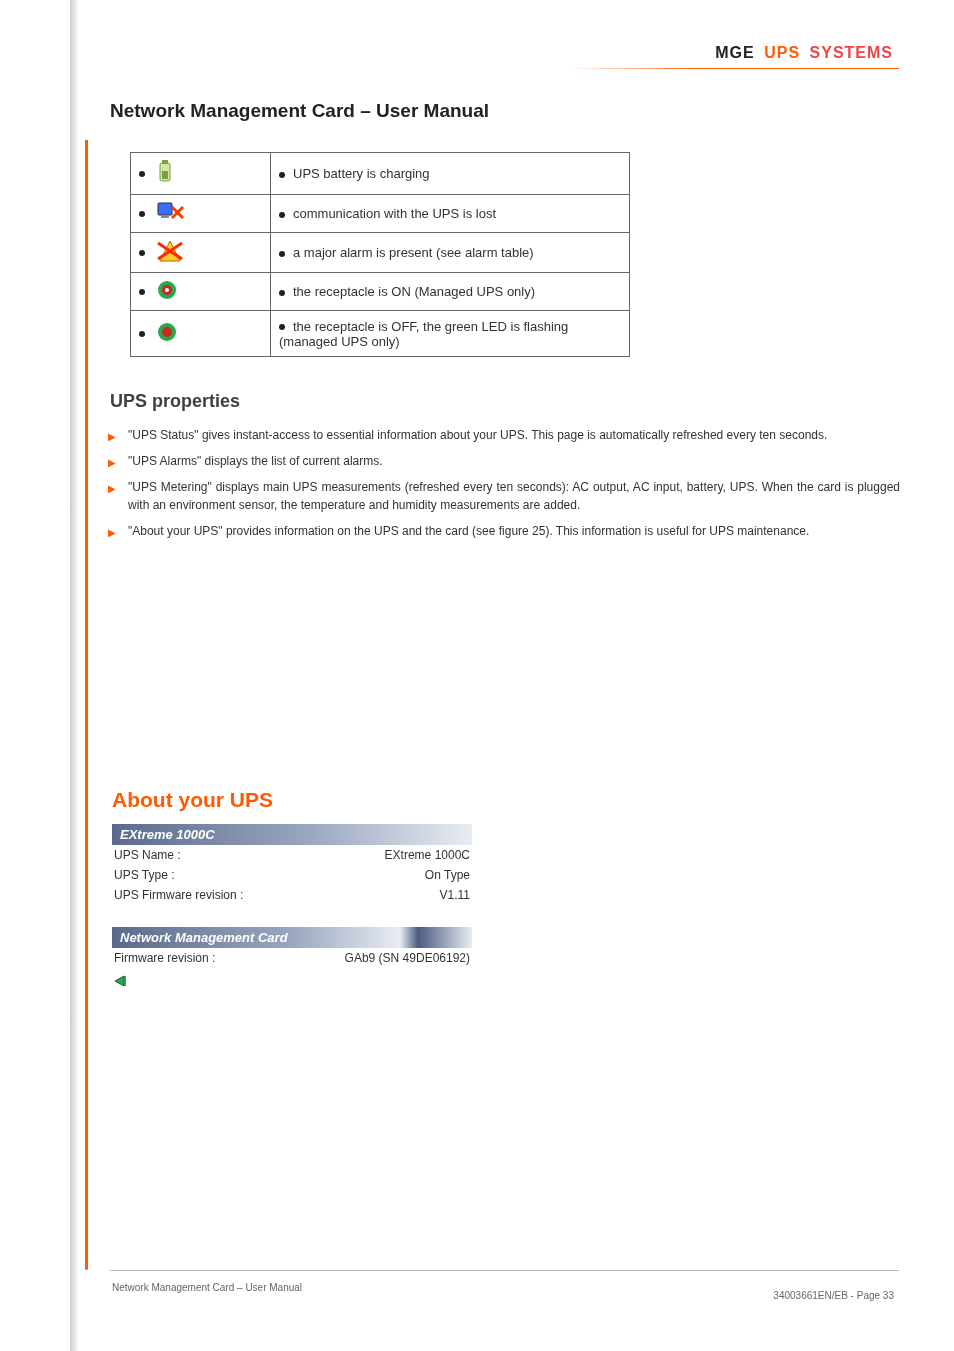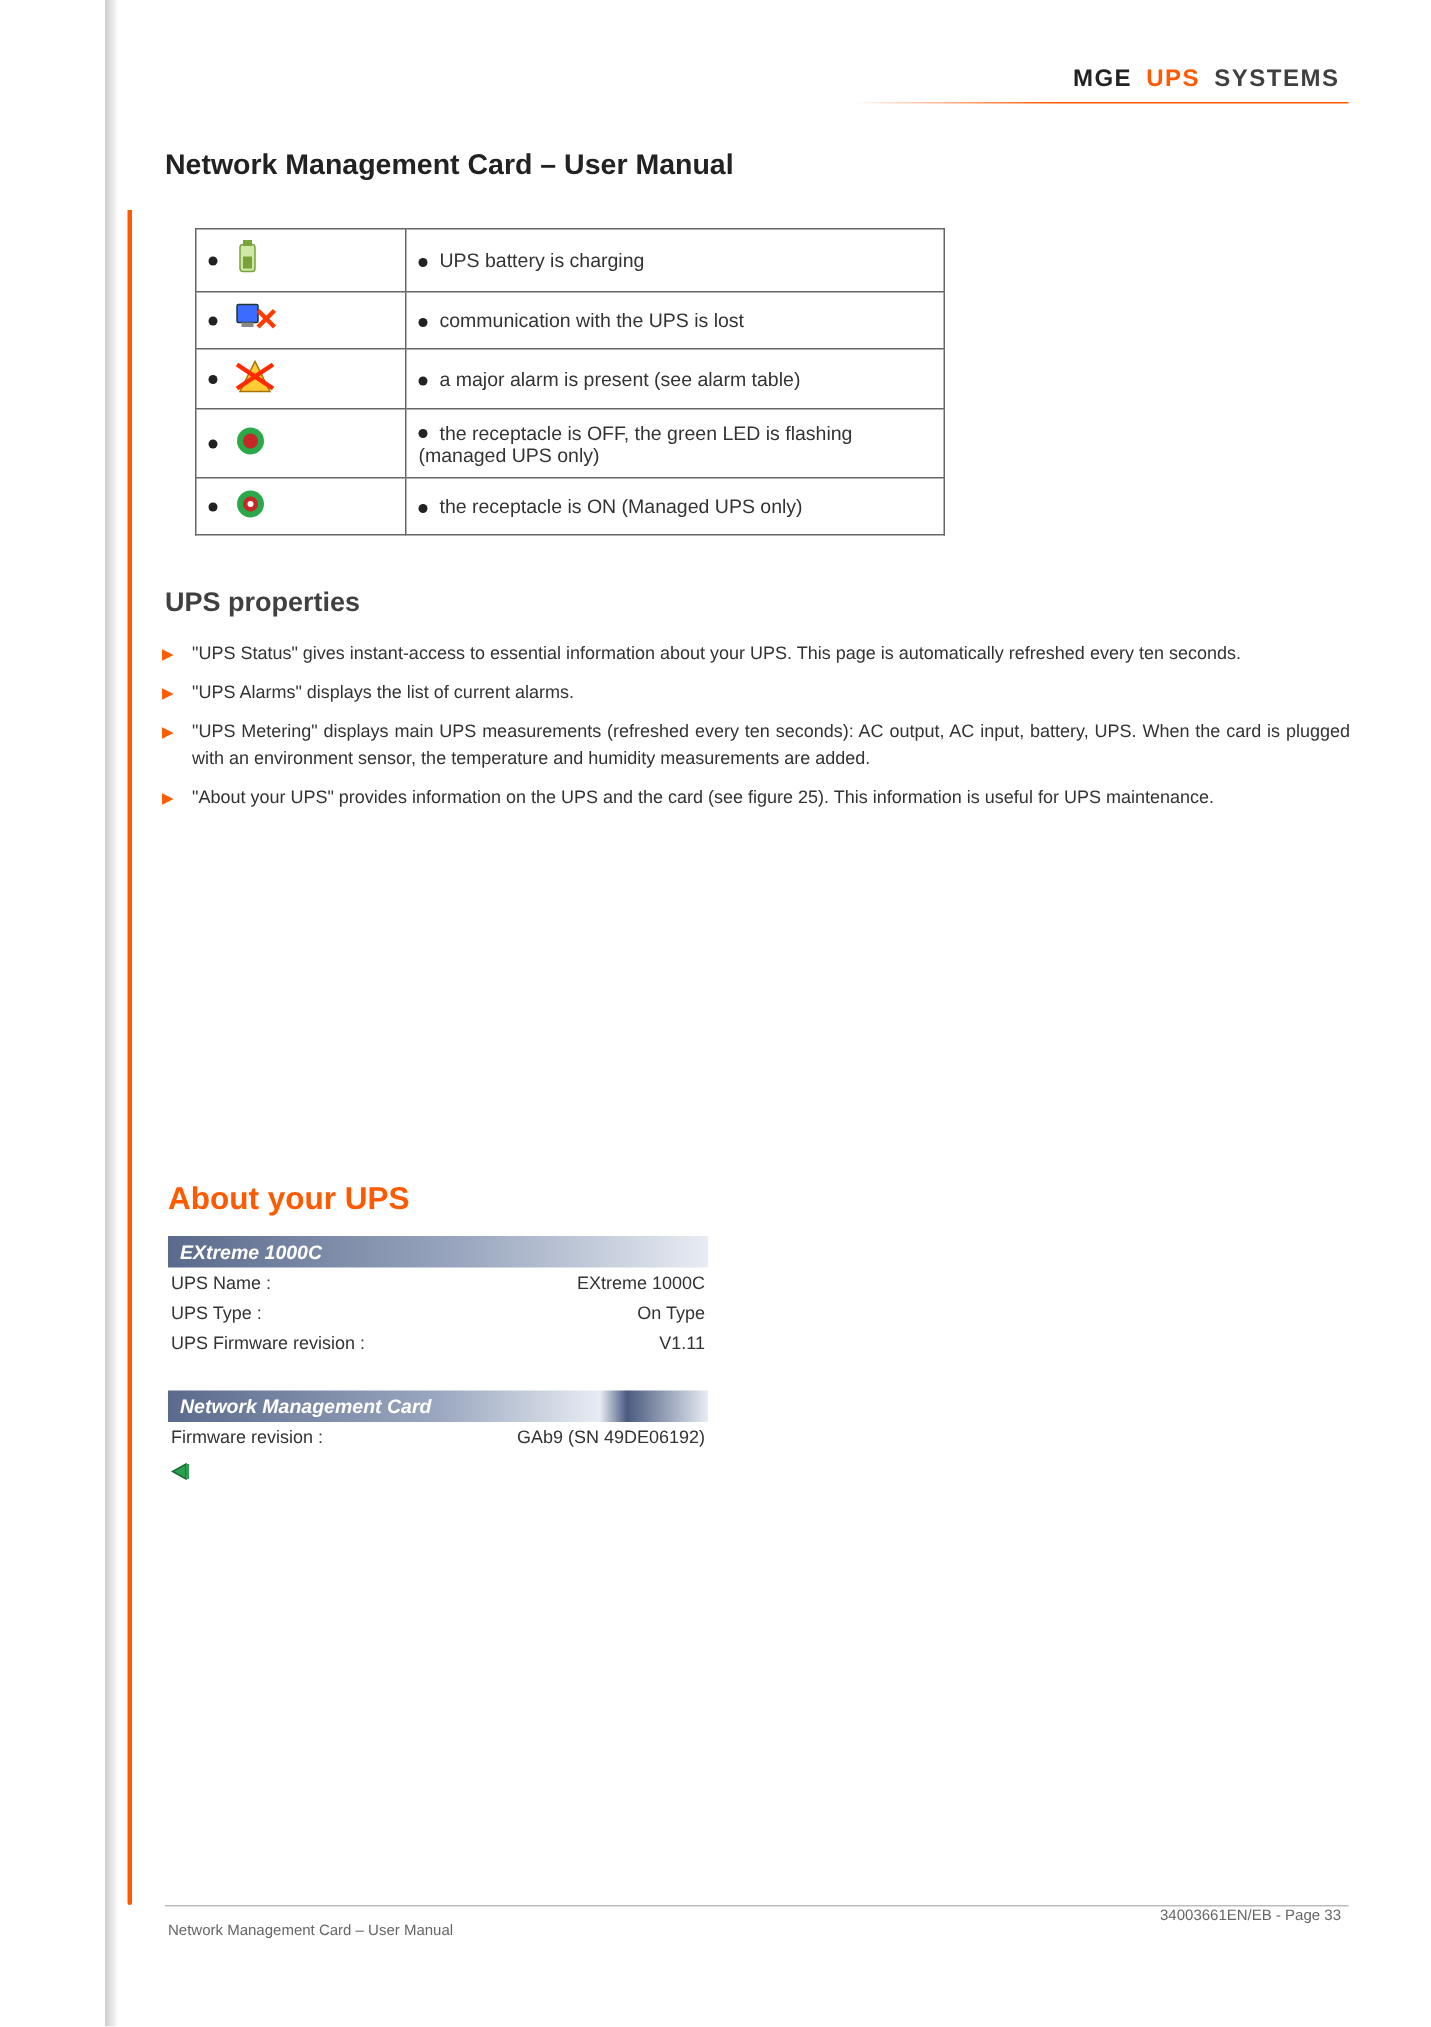"SYSTEMS" .brand-bar .sys { color: #404040 -> #ef4444 }
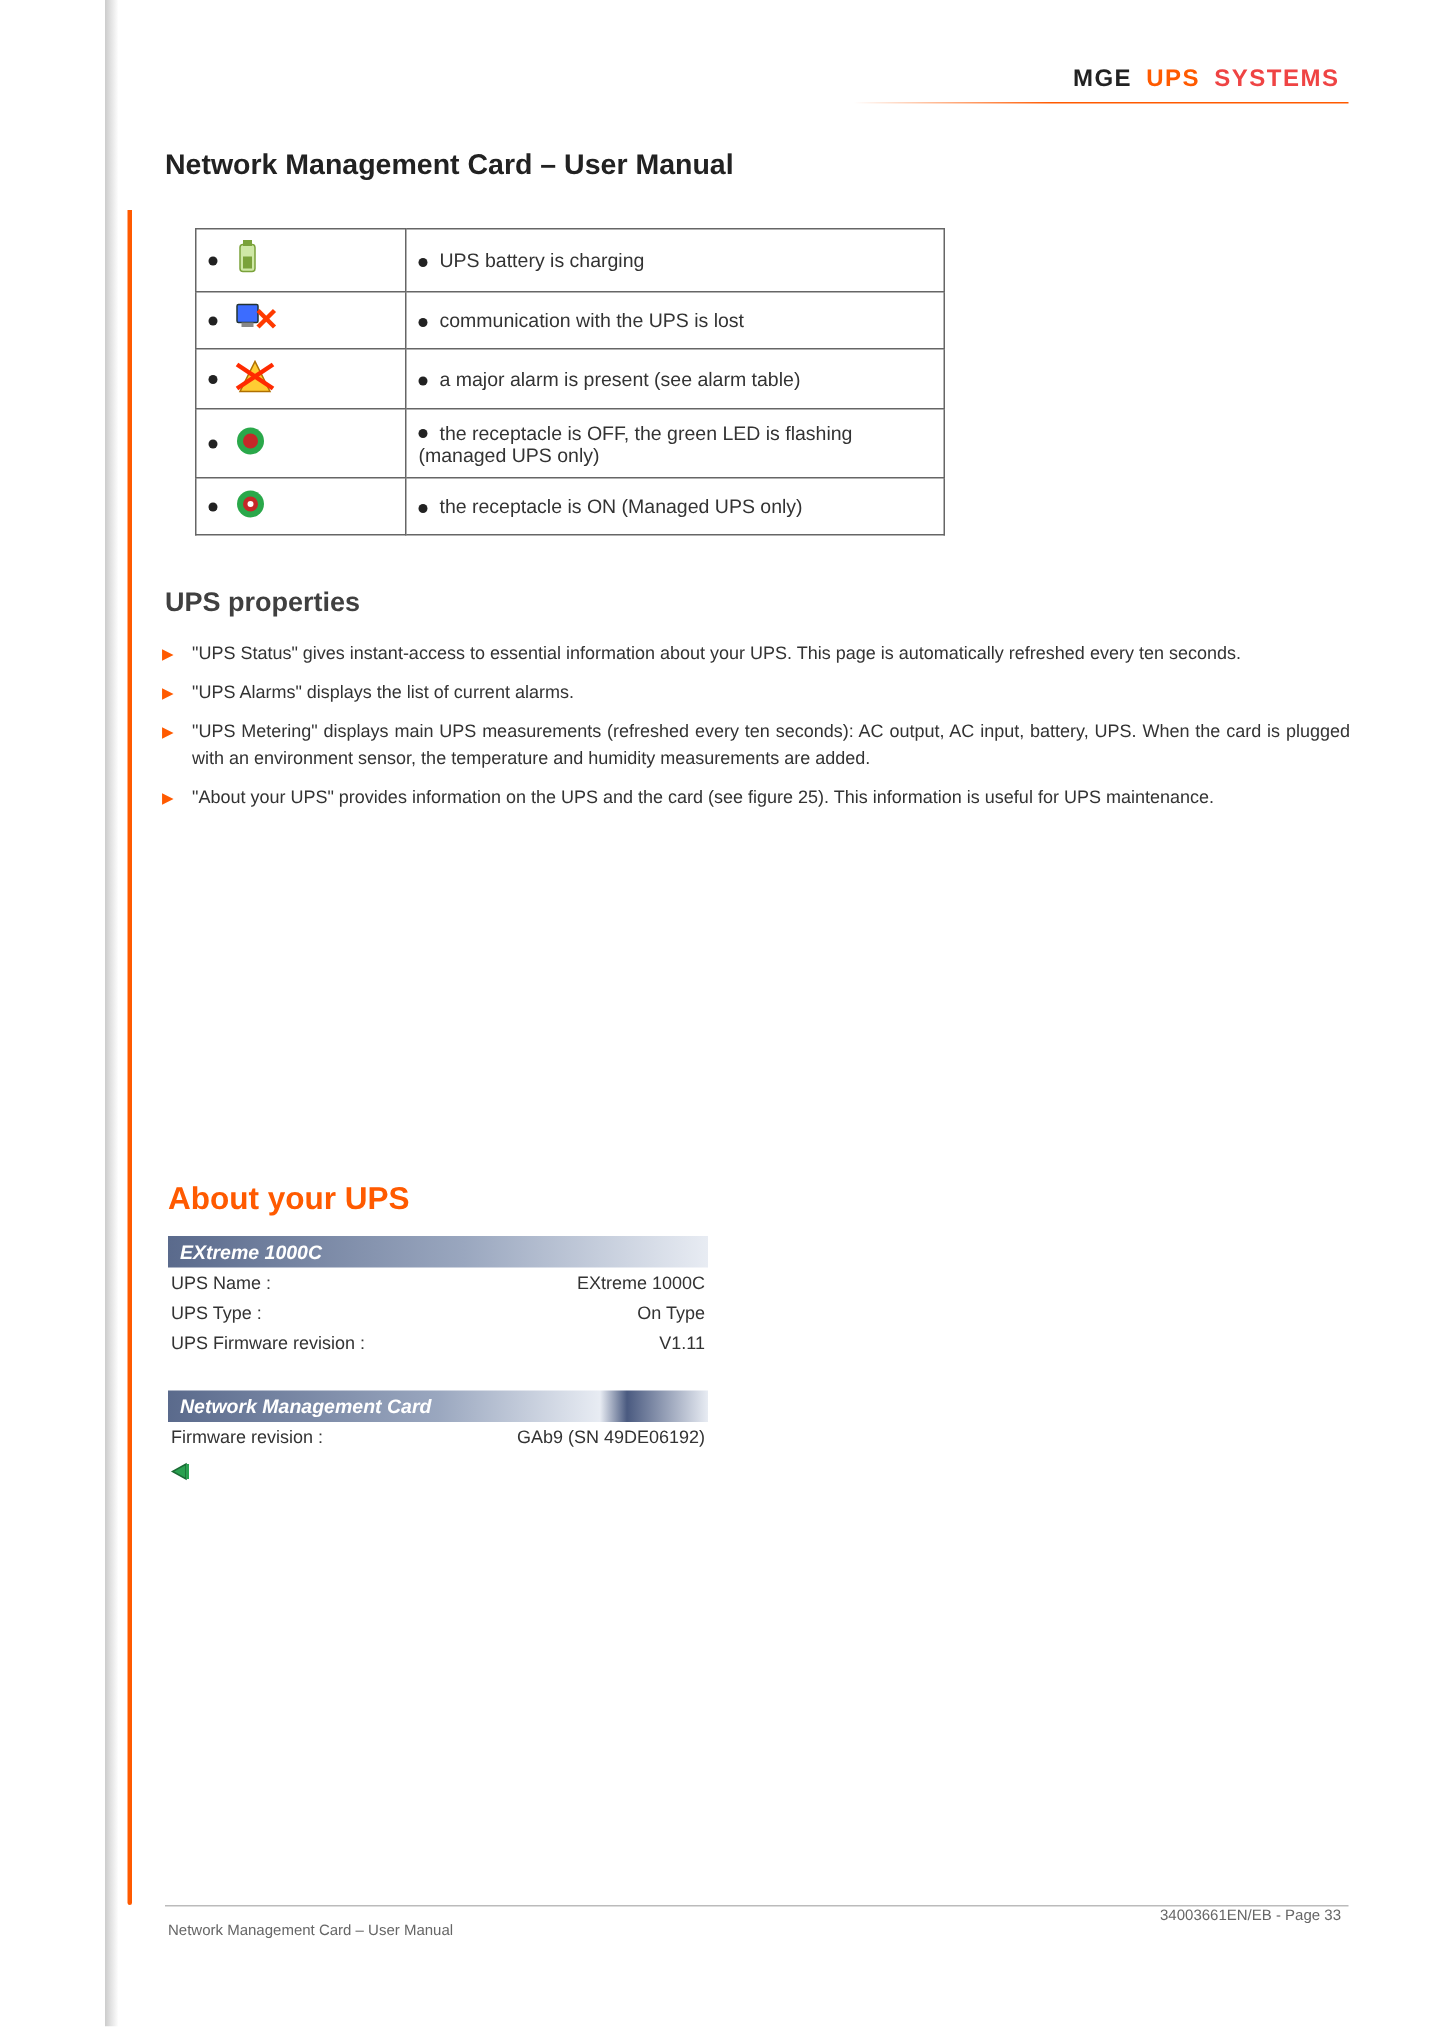"the receptacle is OFF, the" tr { order: before "the receptacle is ON (Managed" -> after "the receptacle is ON (Managed" }
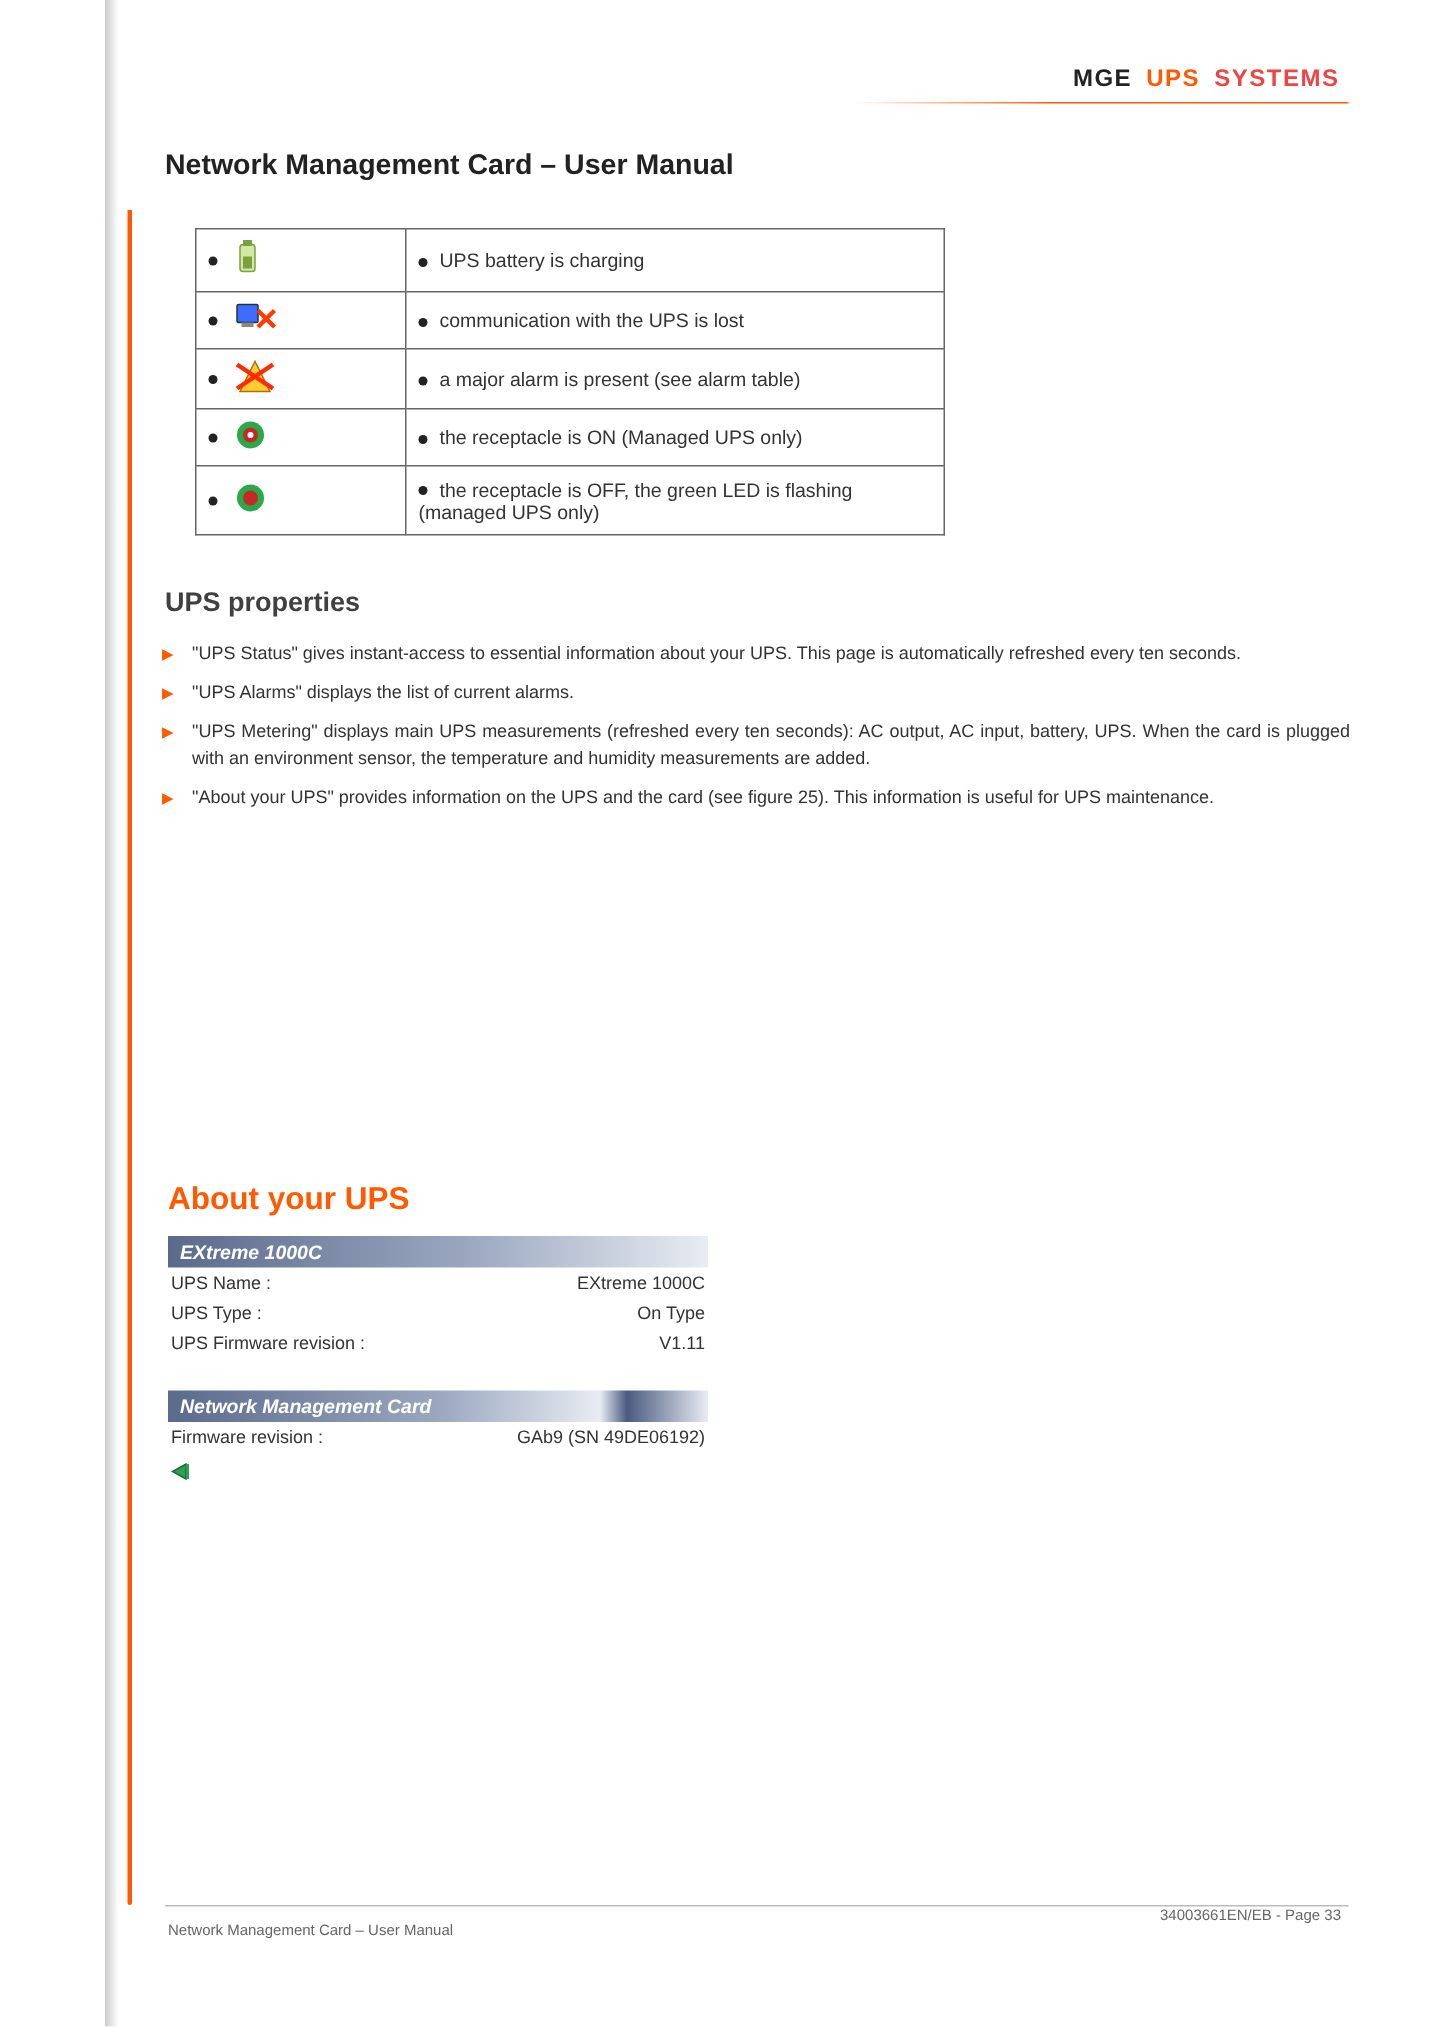"34003661EN/EB - Page 33" .footer-right { bottom: 68px -> 50px }
